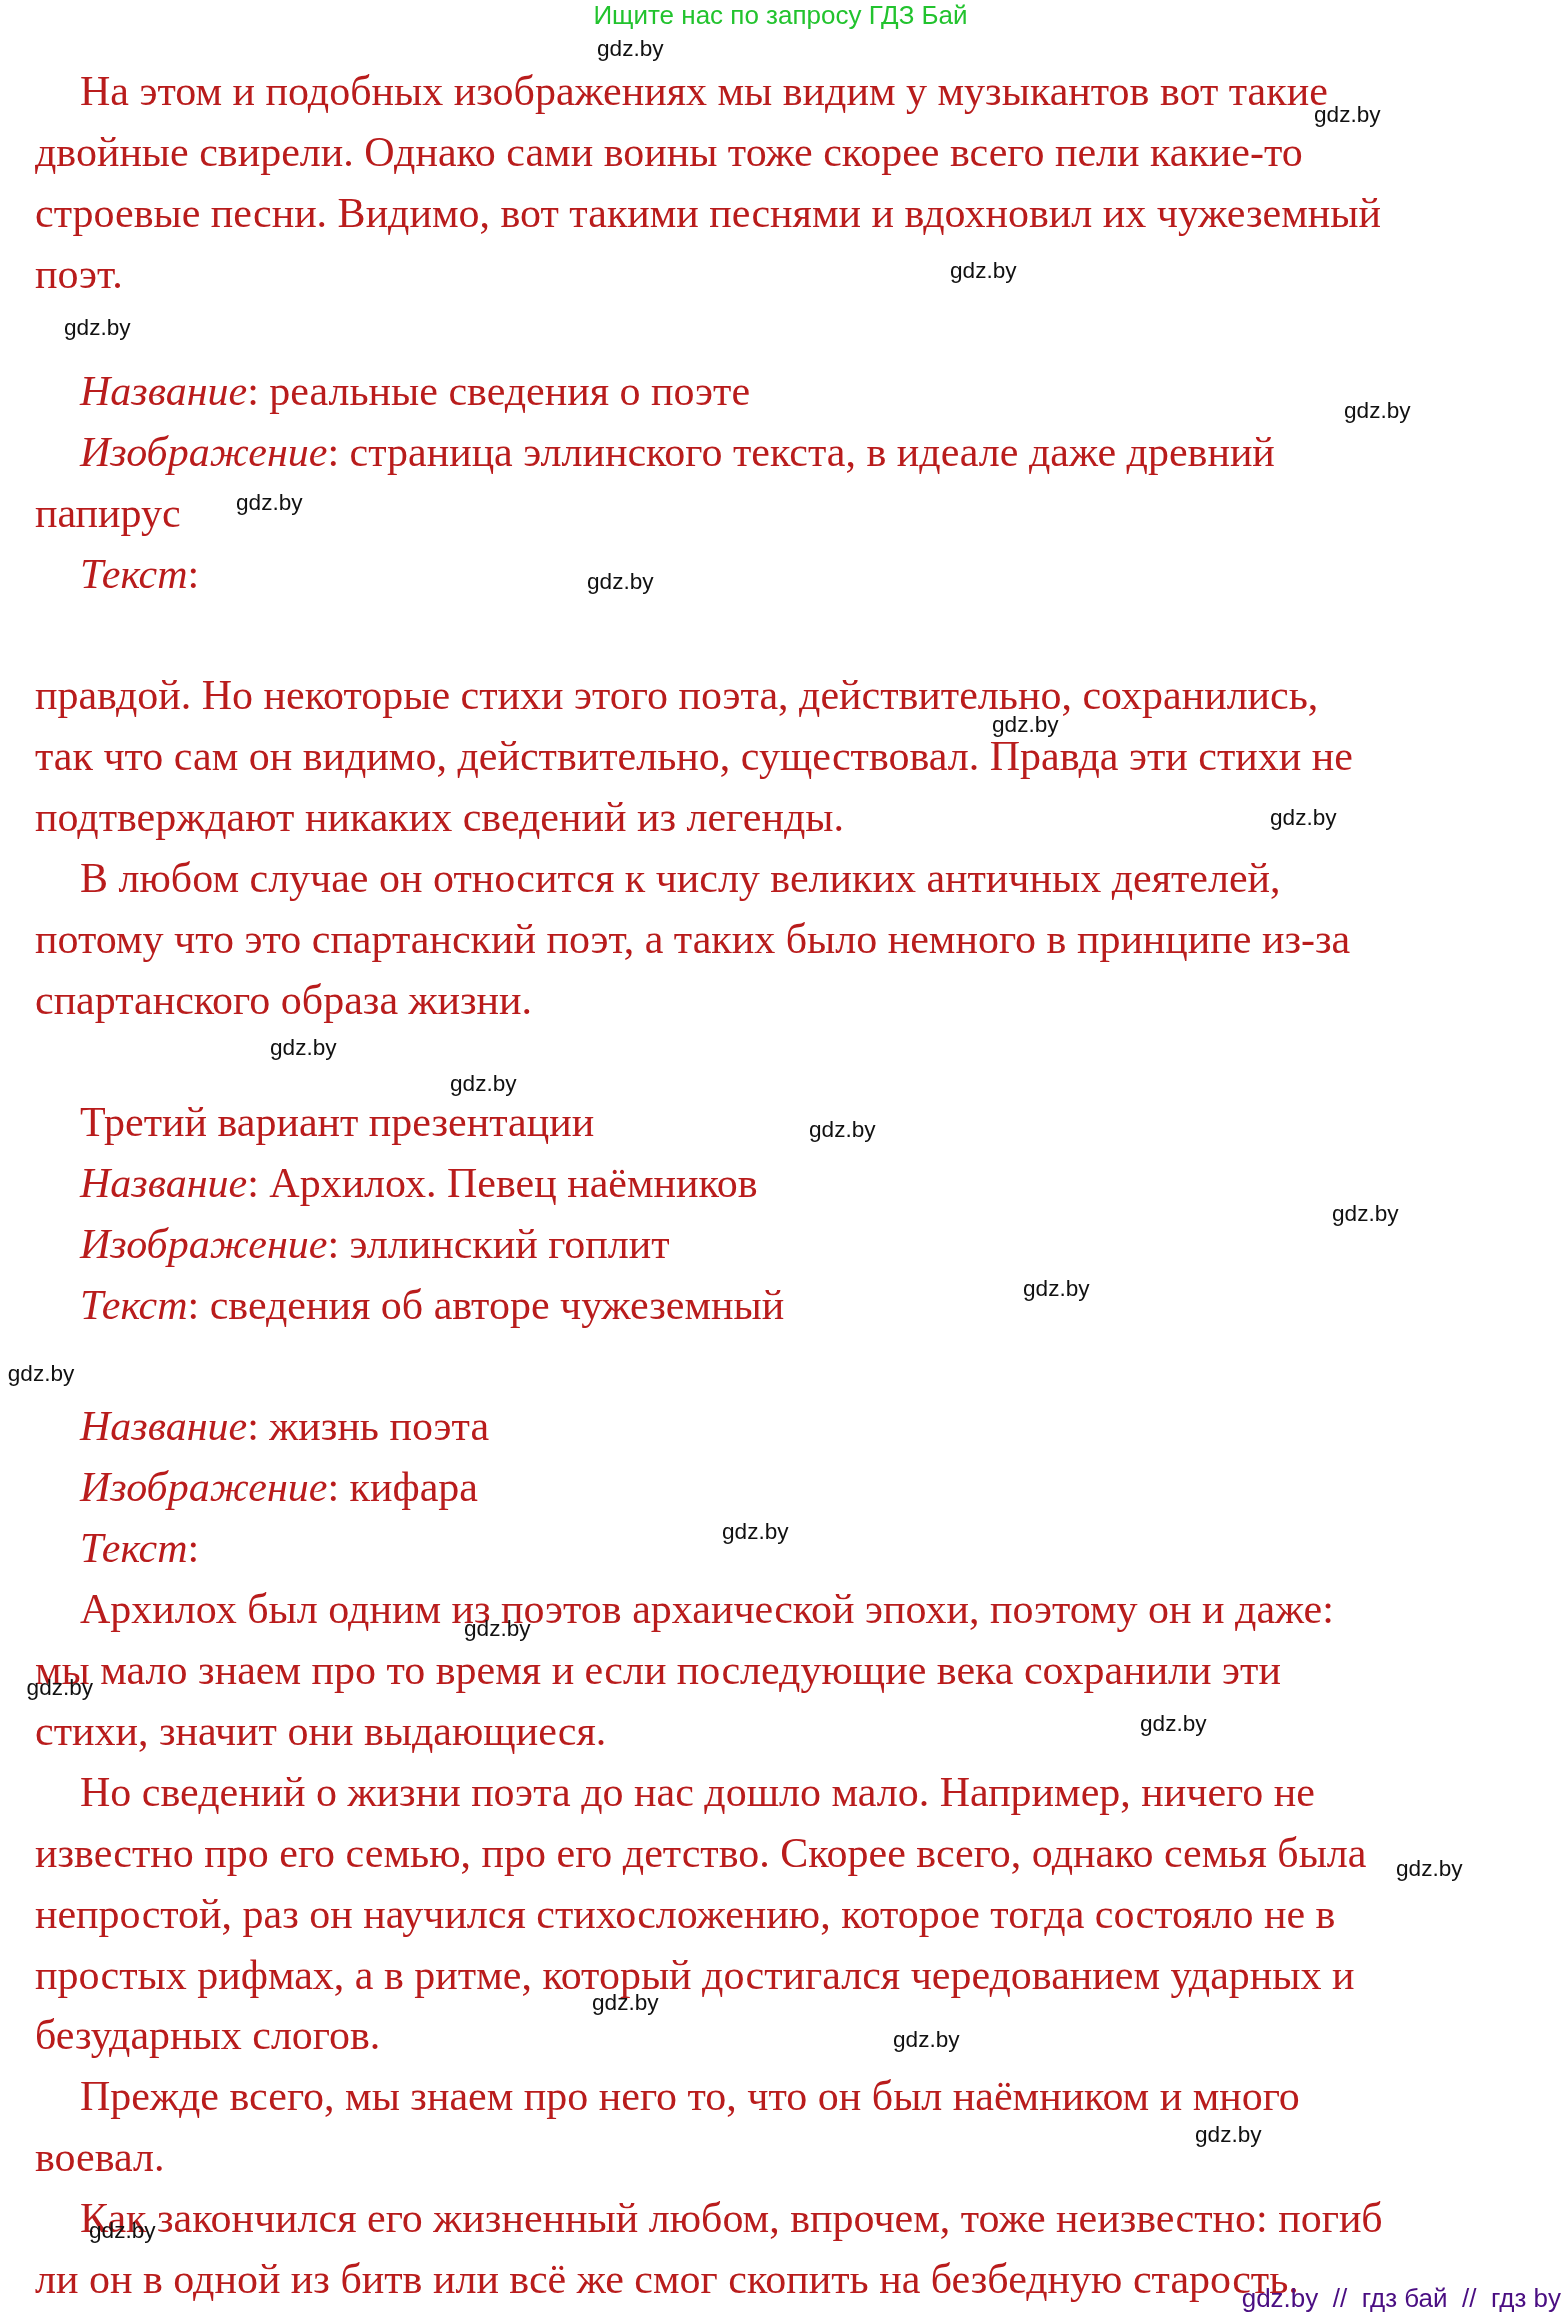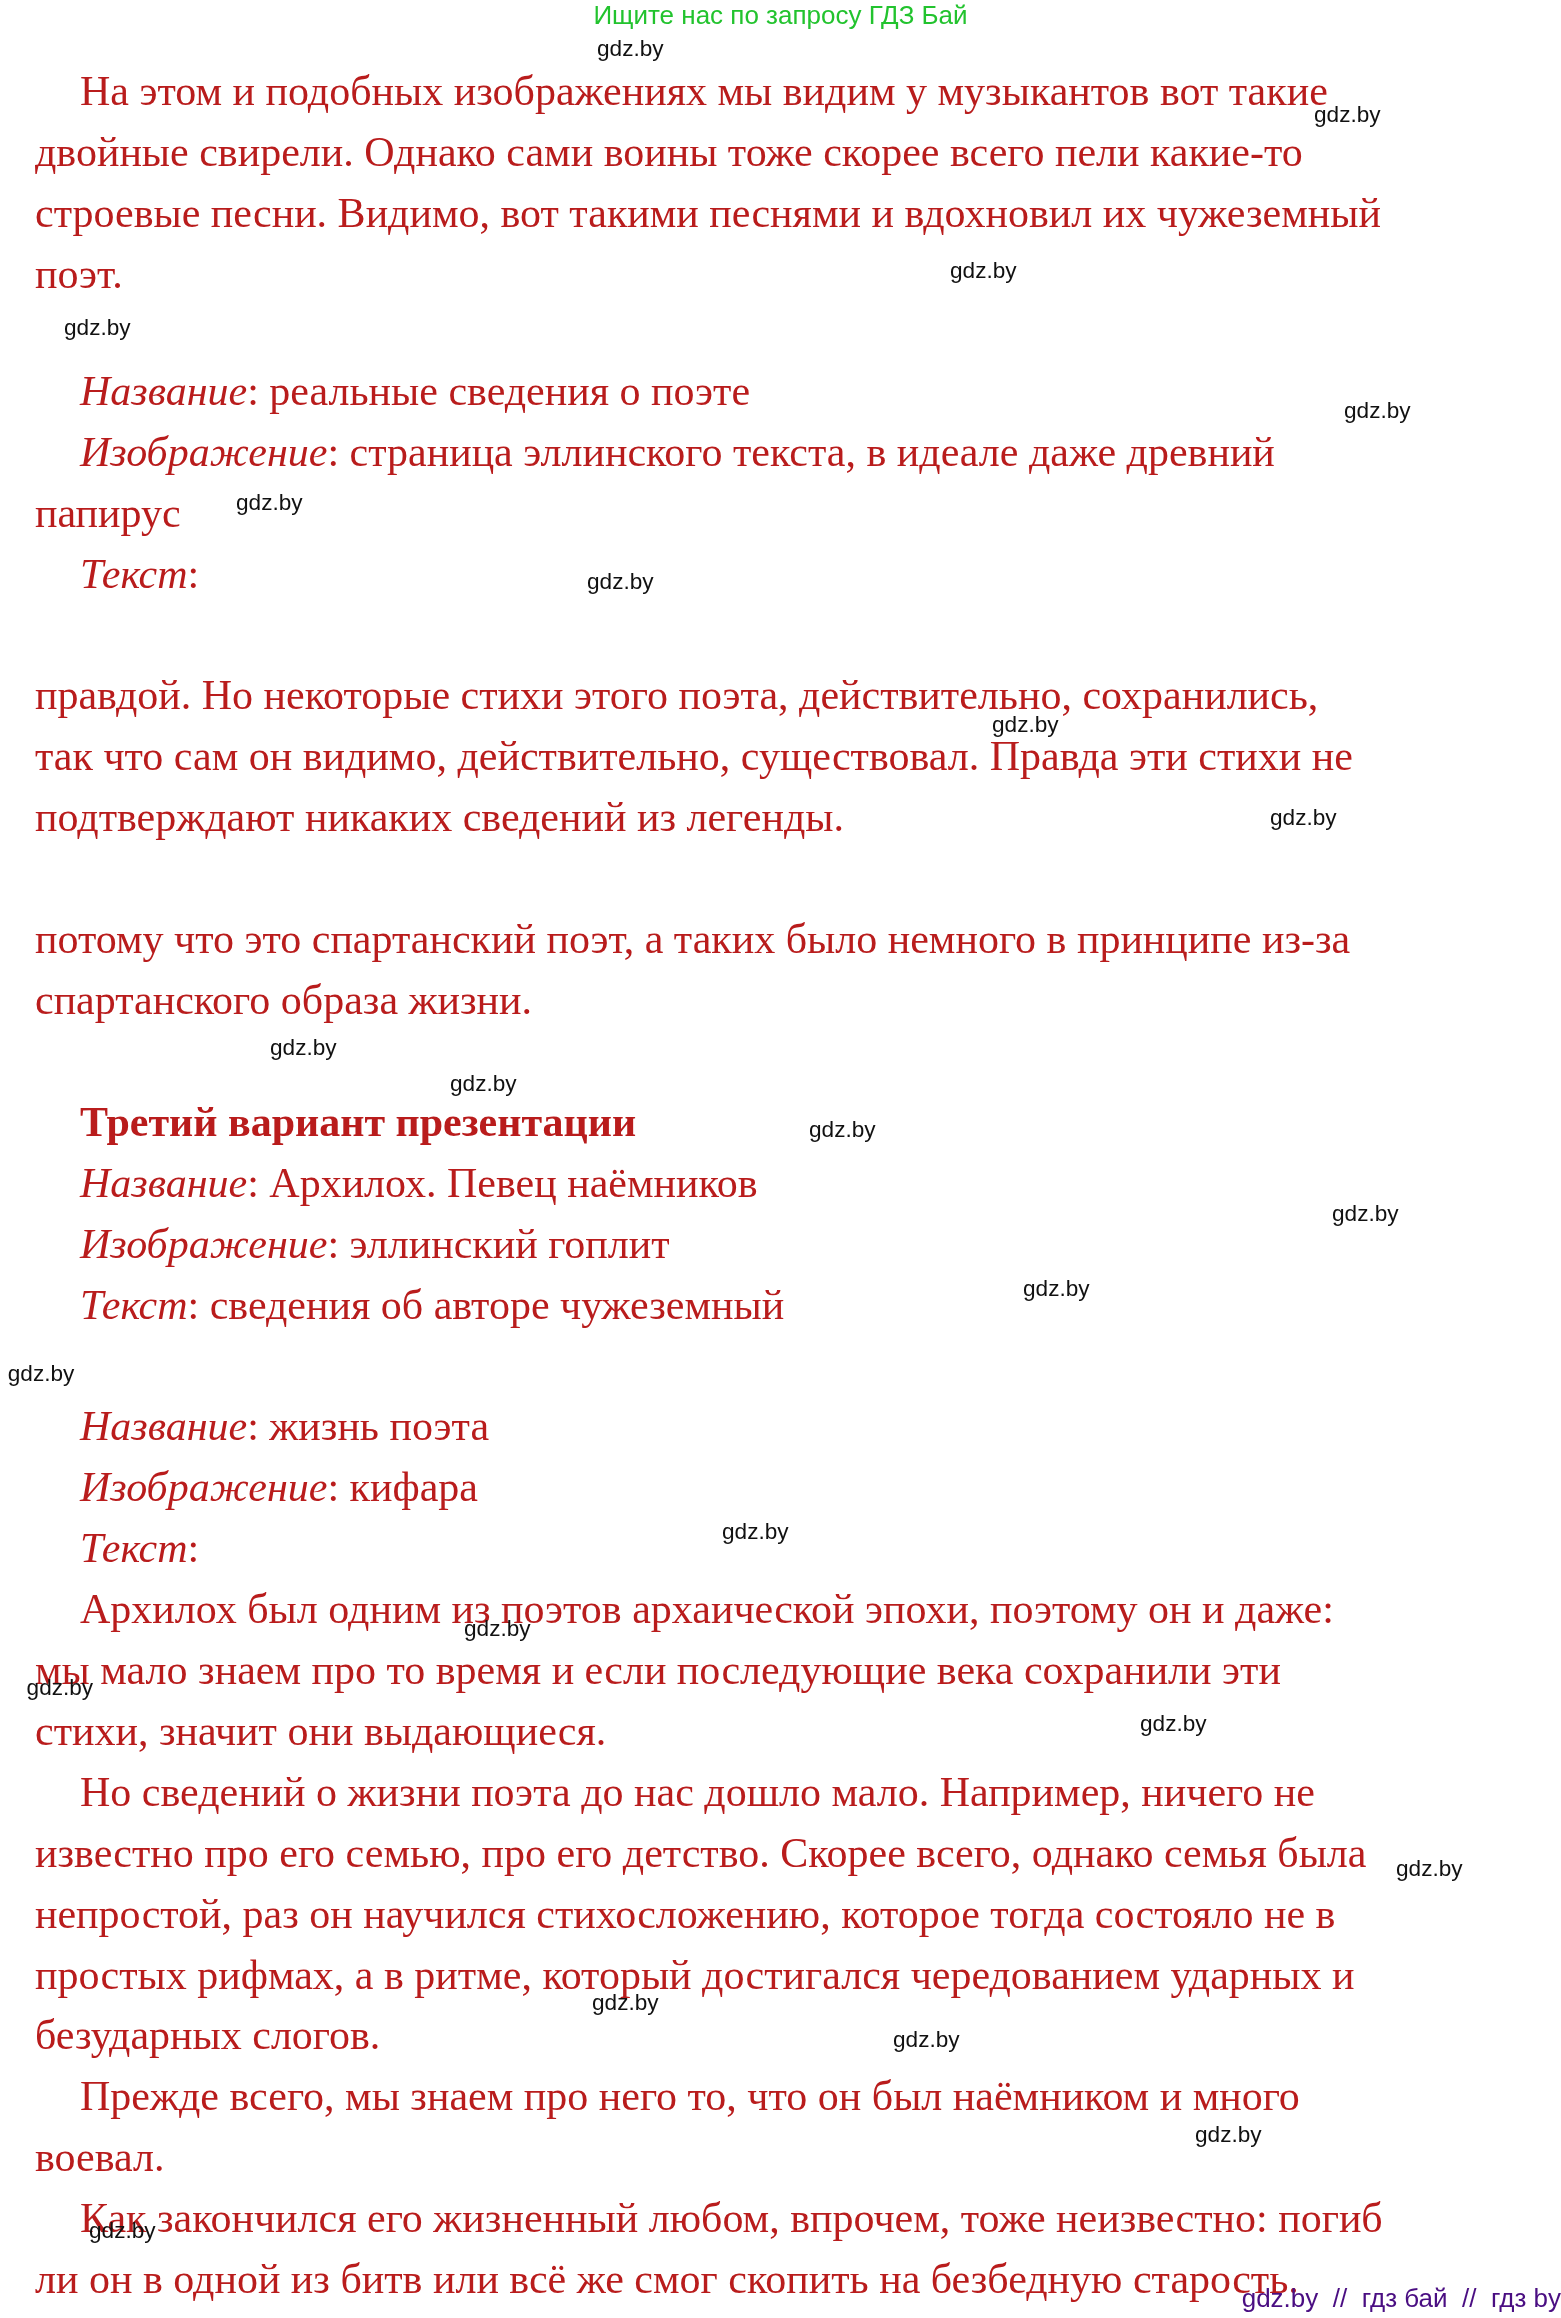"В любом случае он относится" div.line { html: none -> <div>В любом случае он относится к числу великих античных деятелей,</div> }
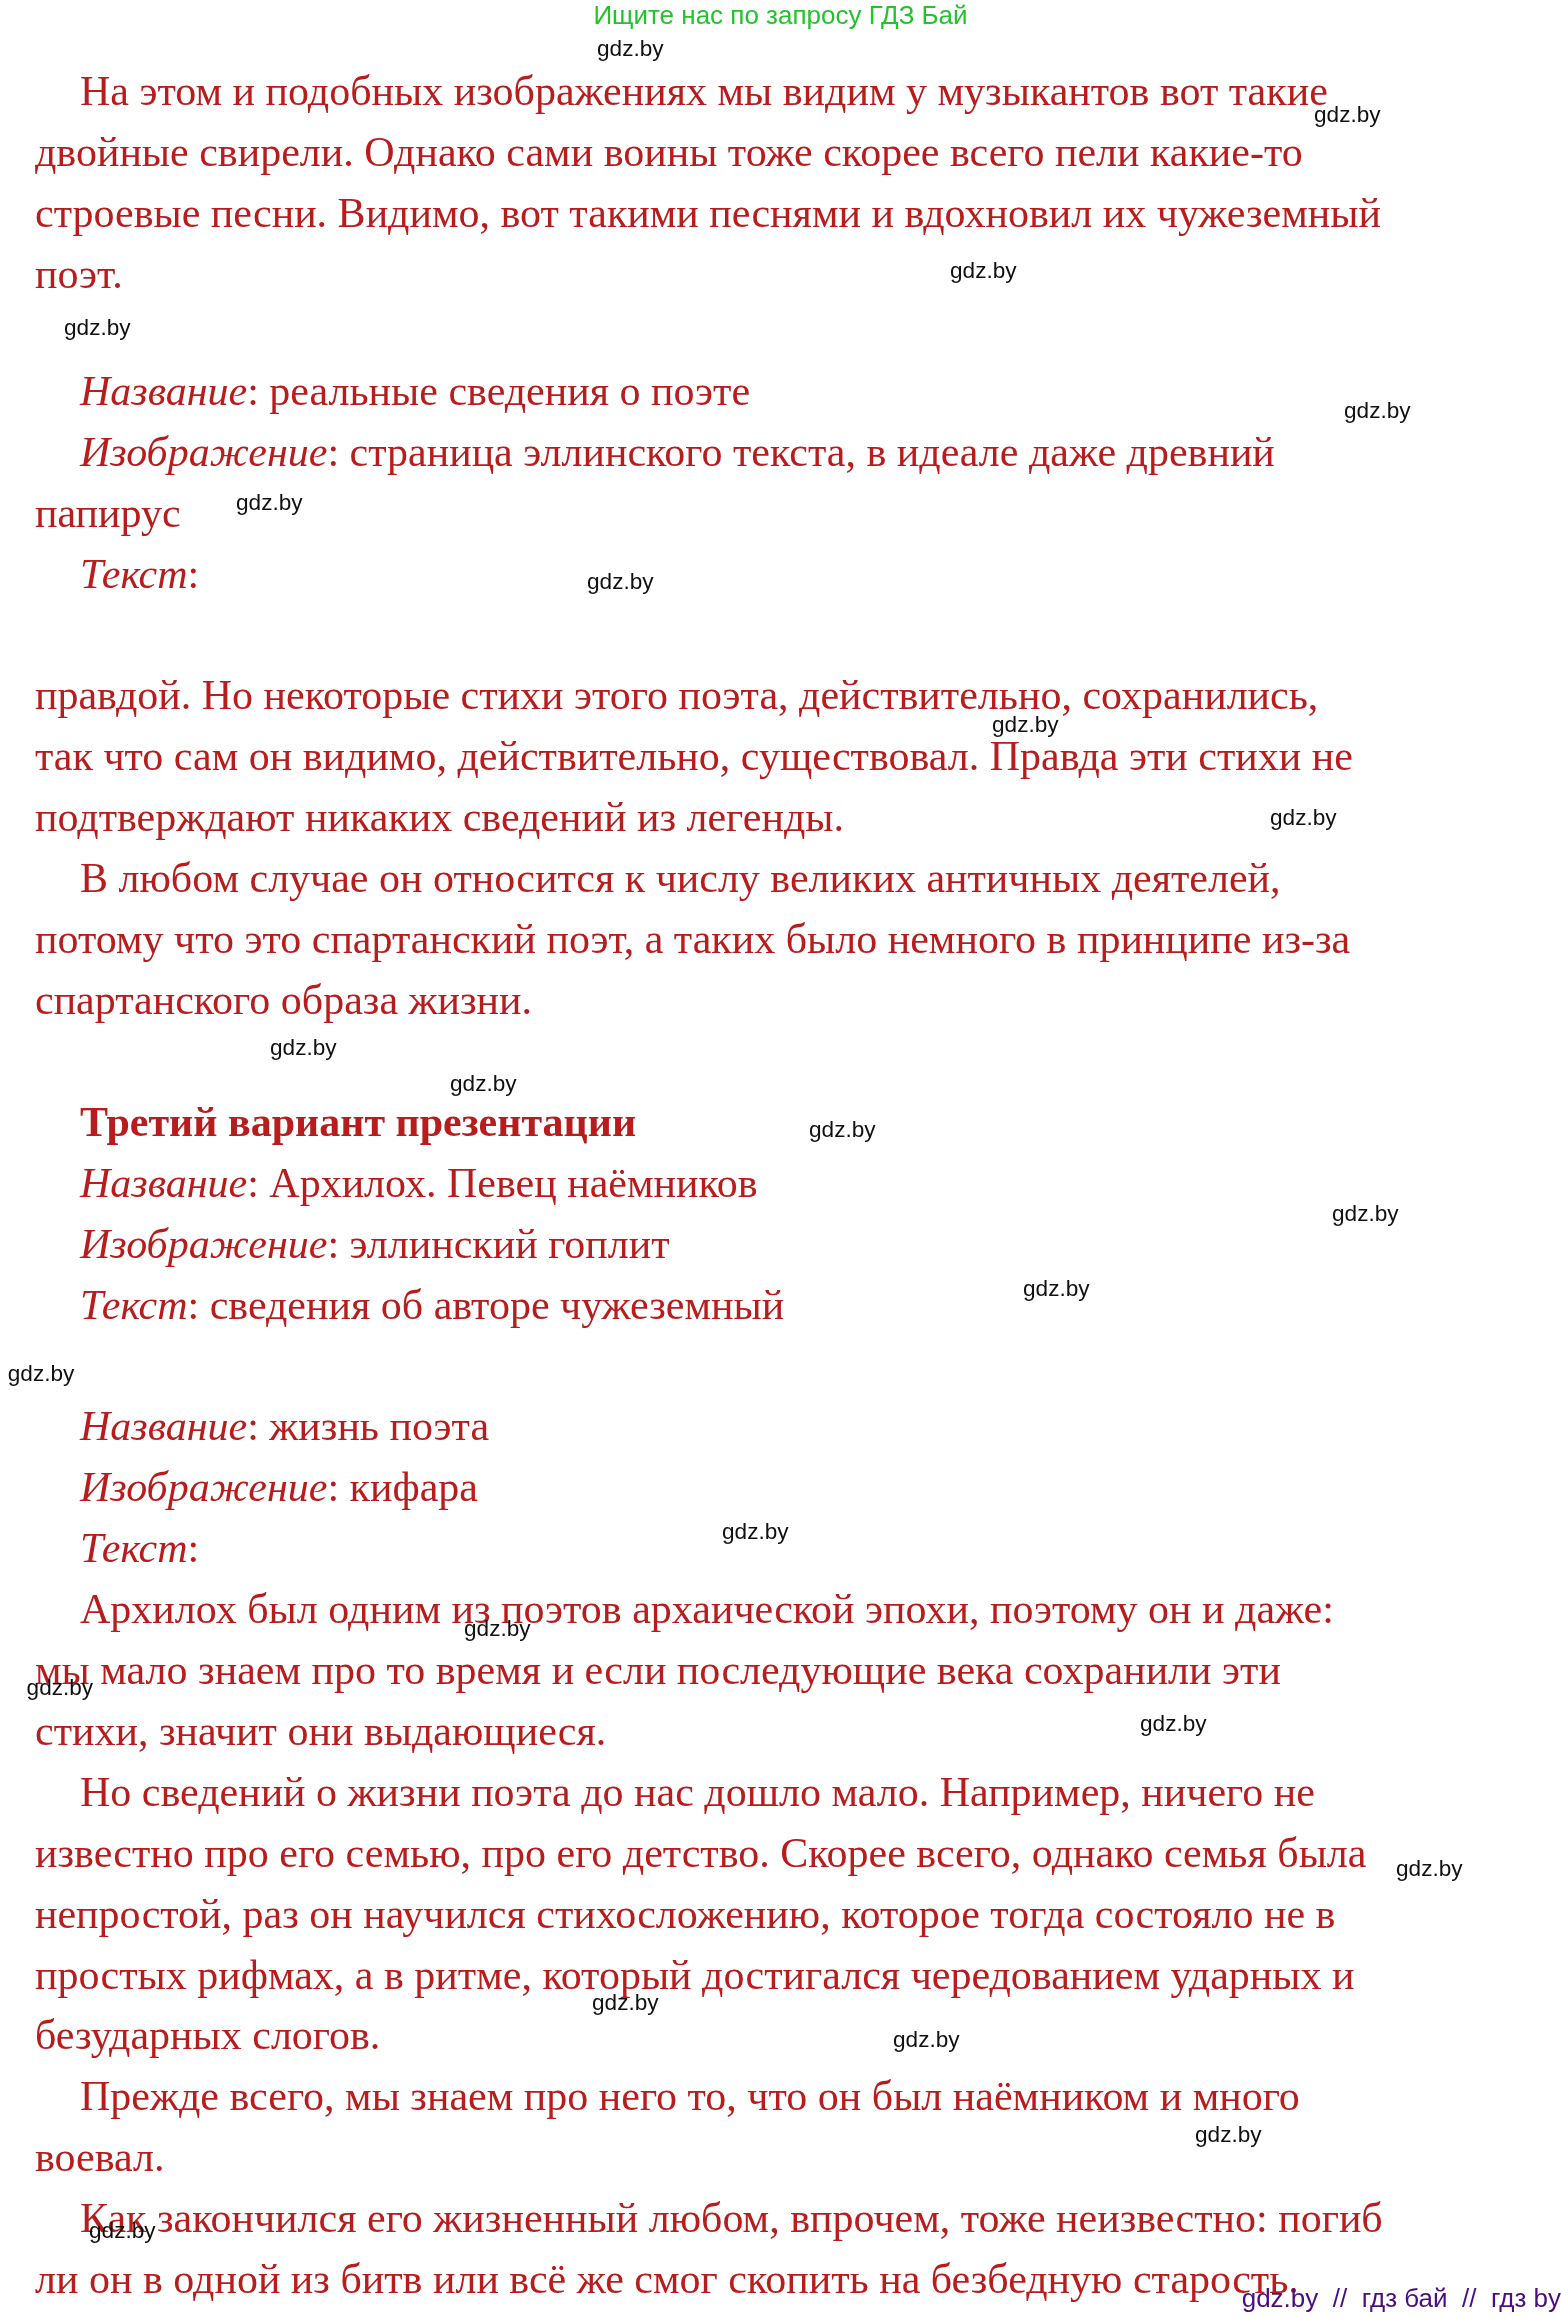"Третий вариант презентации" .line.heading { font-weight: bold -> normal }
